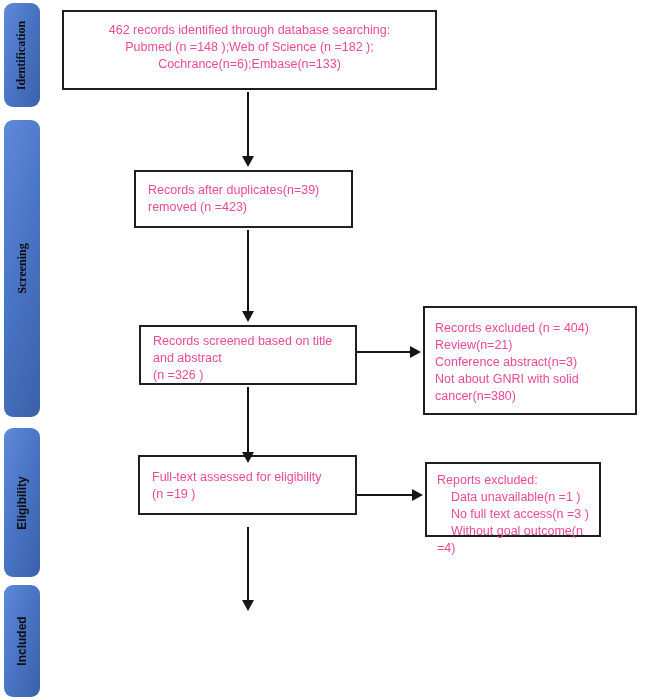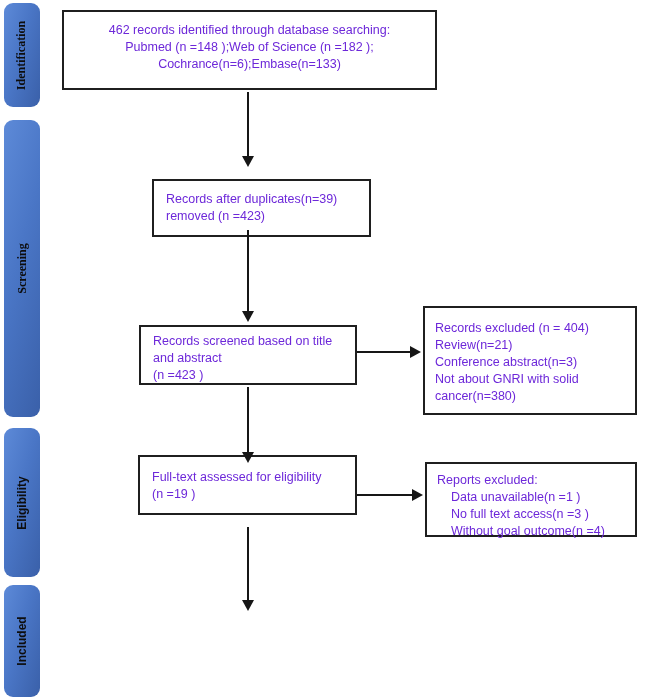"462 records identified through database" .flow-box { color: #6d28d9 -> #ec4899 }
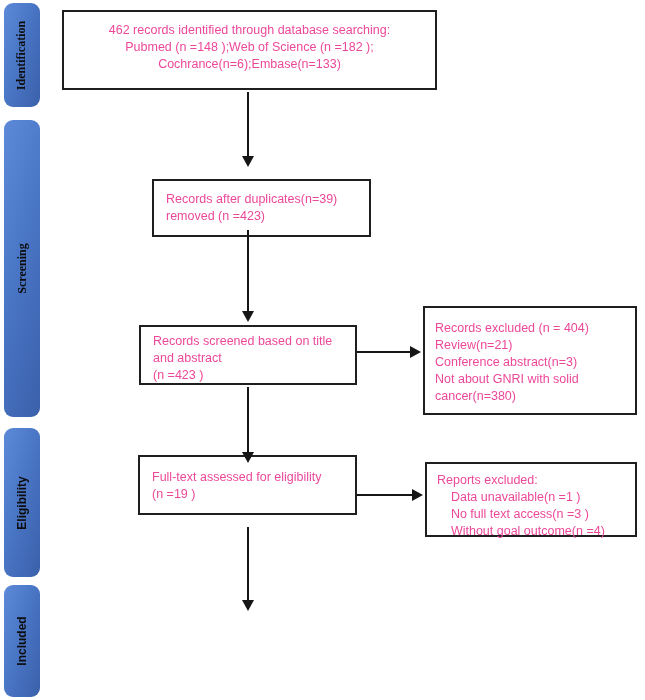"Records after duplicates(n=39)" .box-duplicates { left: 152px -> 134px; margin-top: 9px -> none }
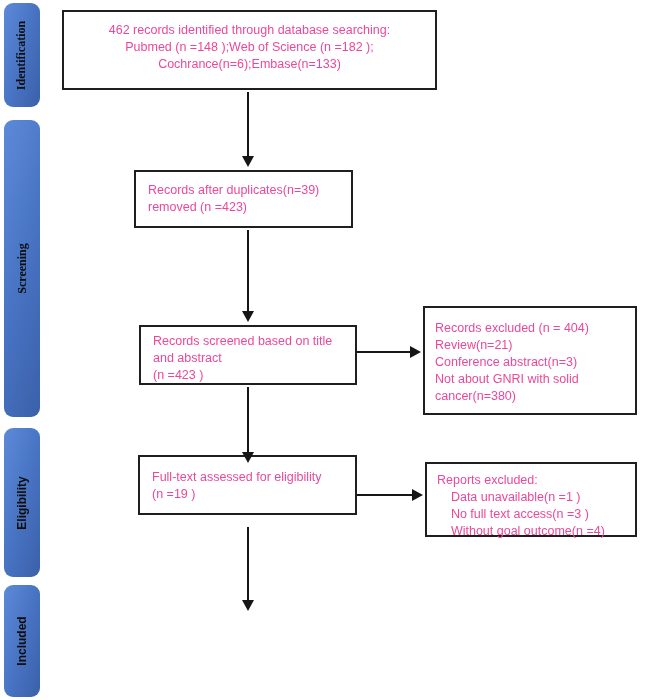"Records screened based on title" div.flow-box { text: 423 -> 326 }
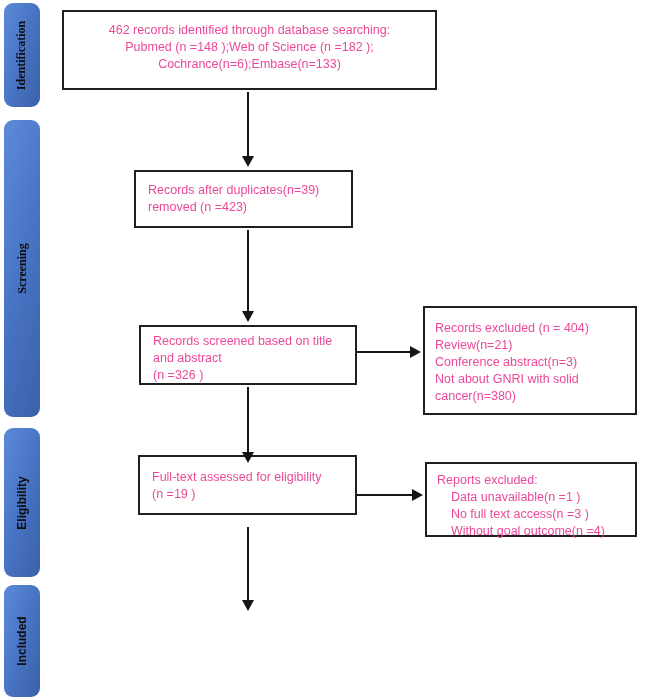"Reports excluded:" .box-reports-excluded { width: 212px -> 176px }
